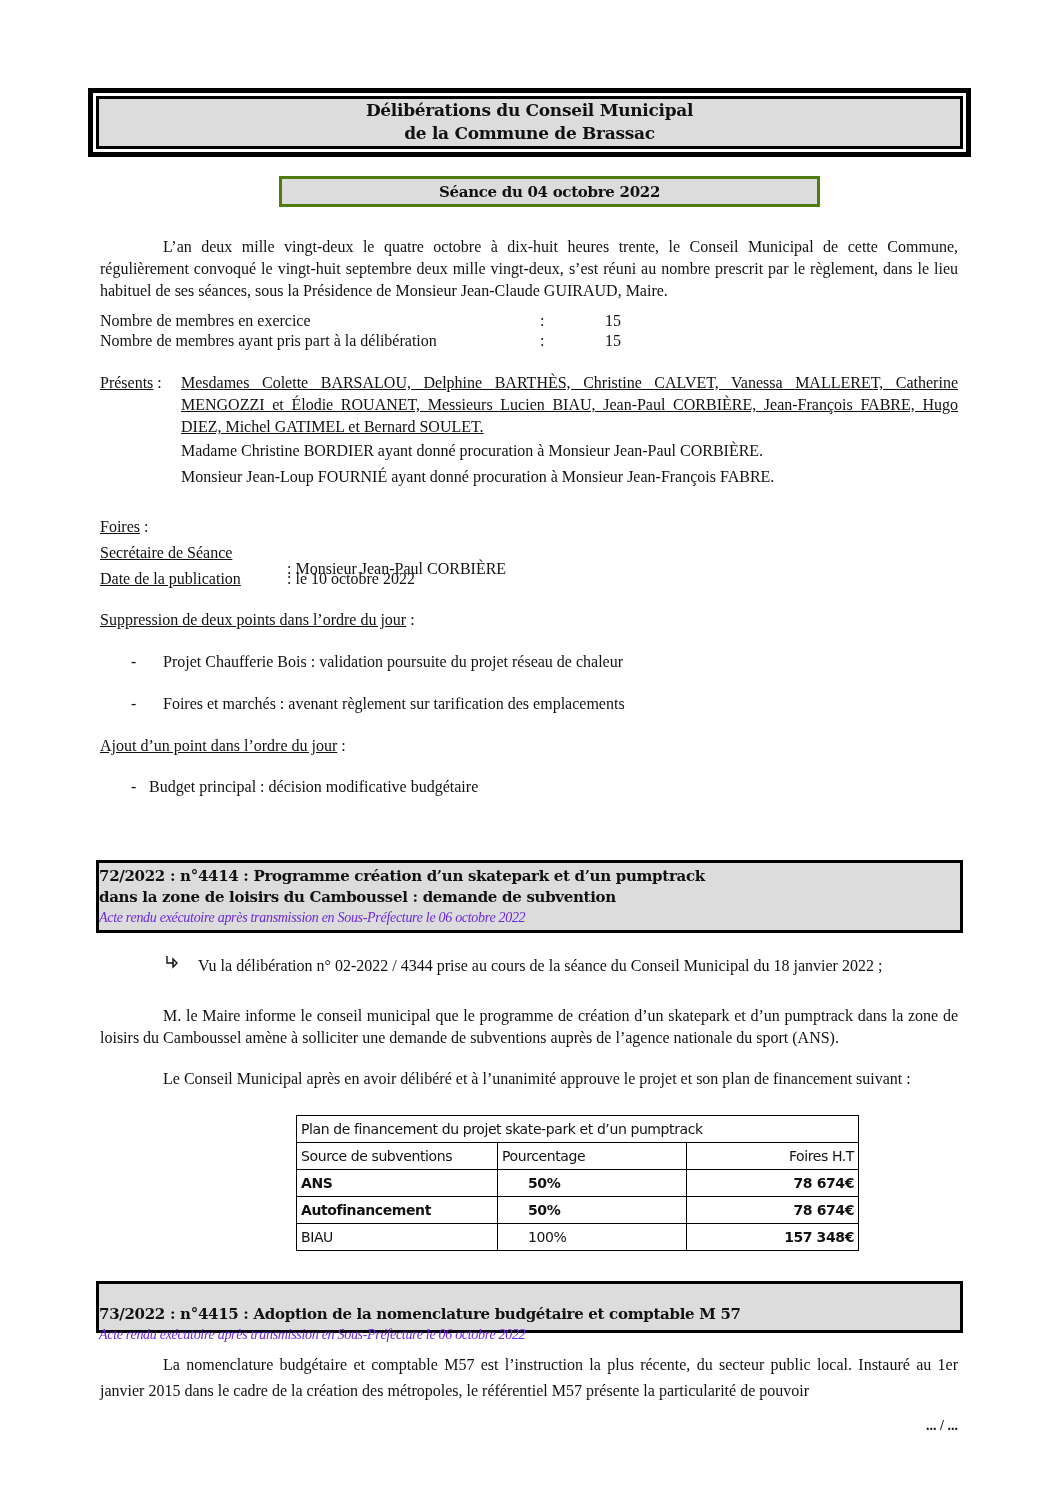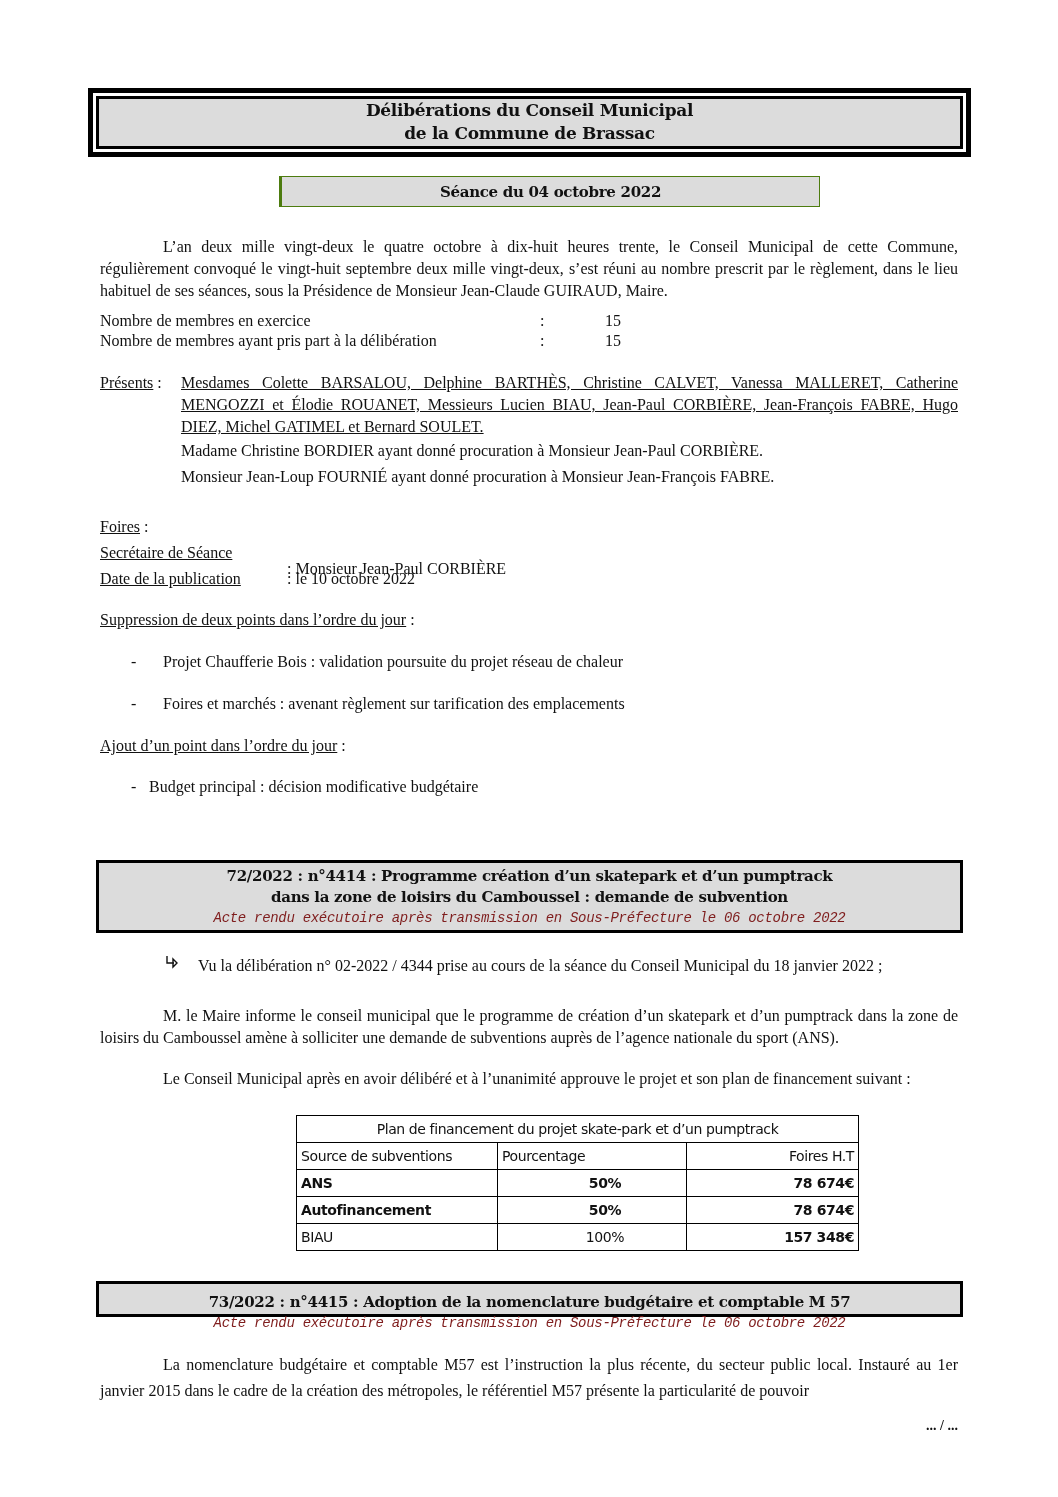"Séance du 04 octobre 2022" .seance-box { border: 1px solid #4d7c0f -> 3px solid #4d7c0f }
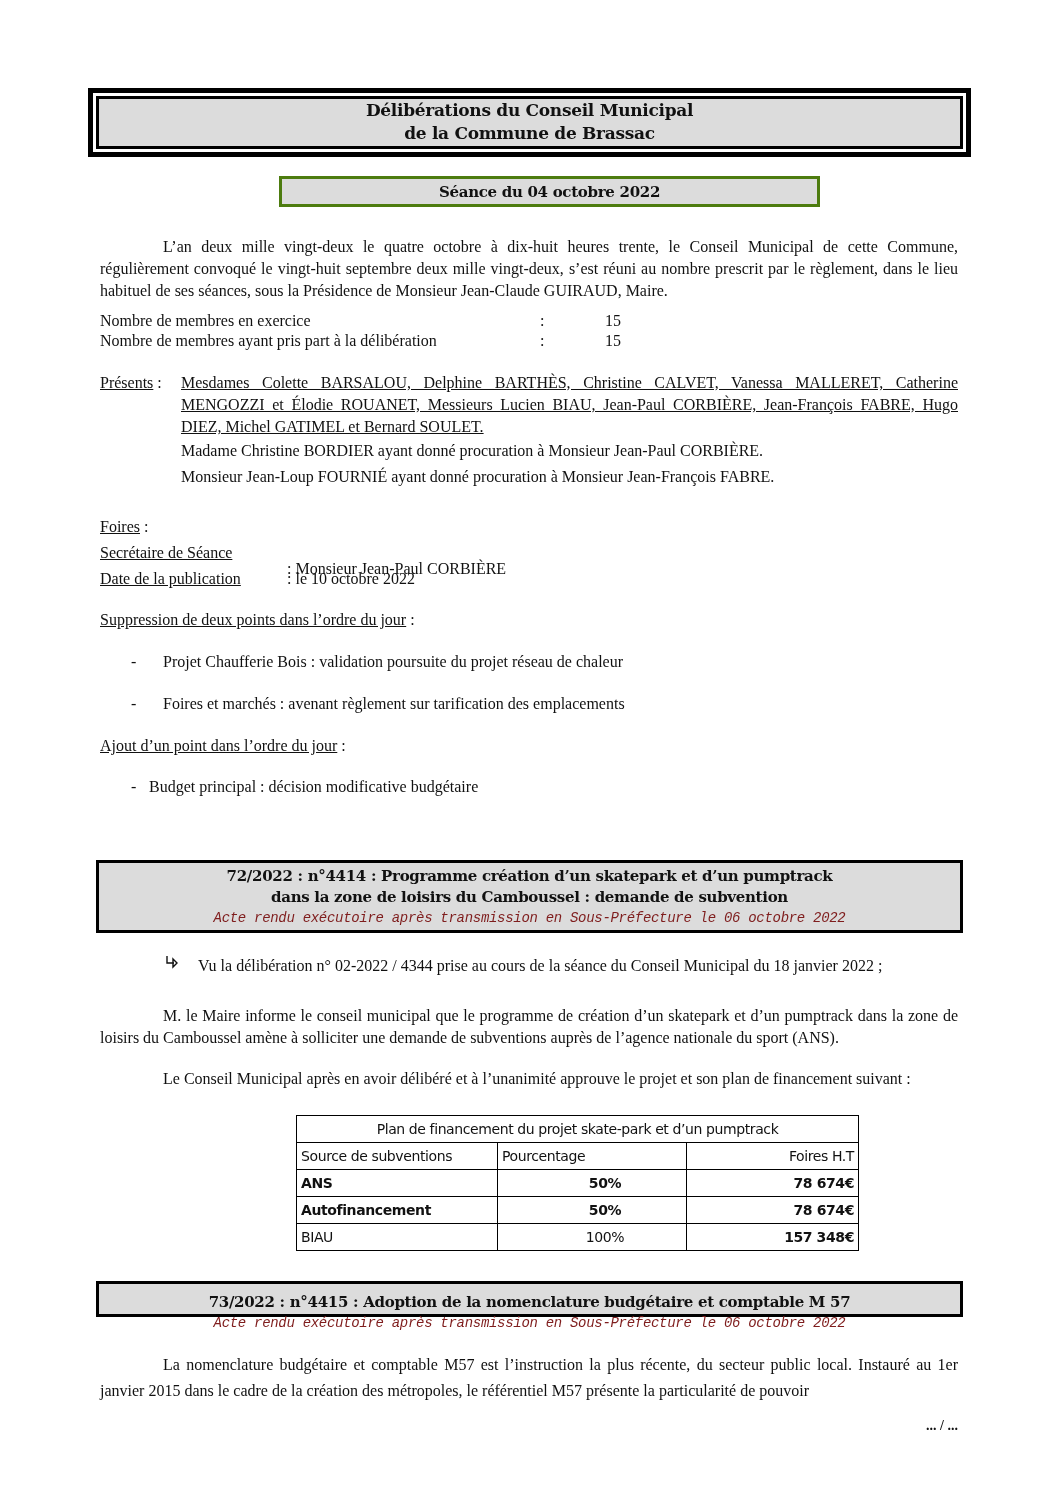"72/2022 : n°4414 : Programme" .deliberation-box { text-align: center -> left }
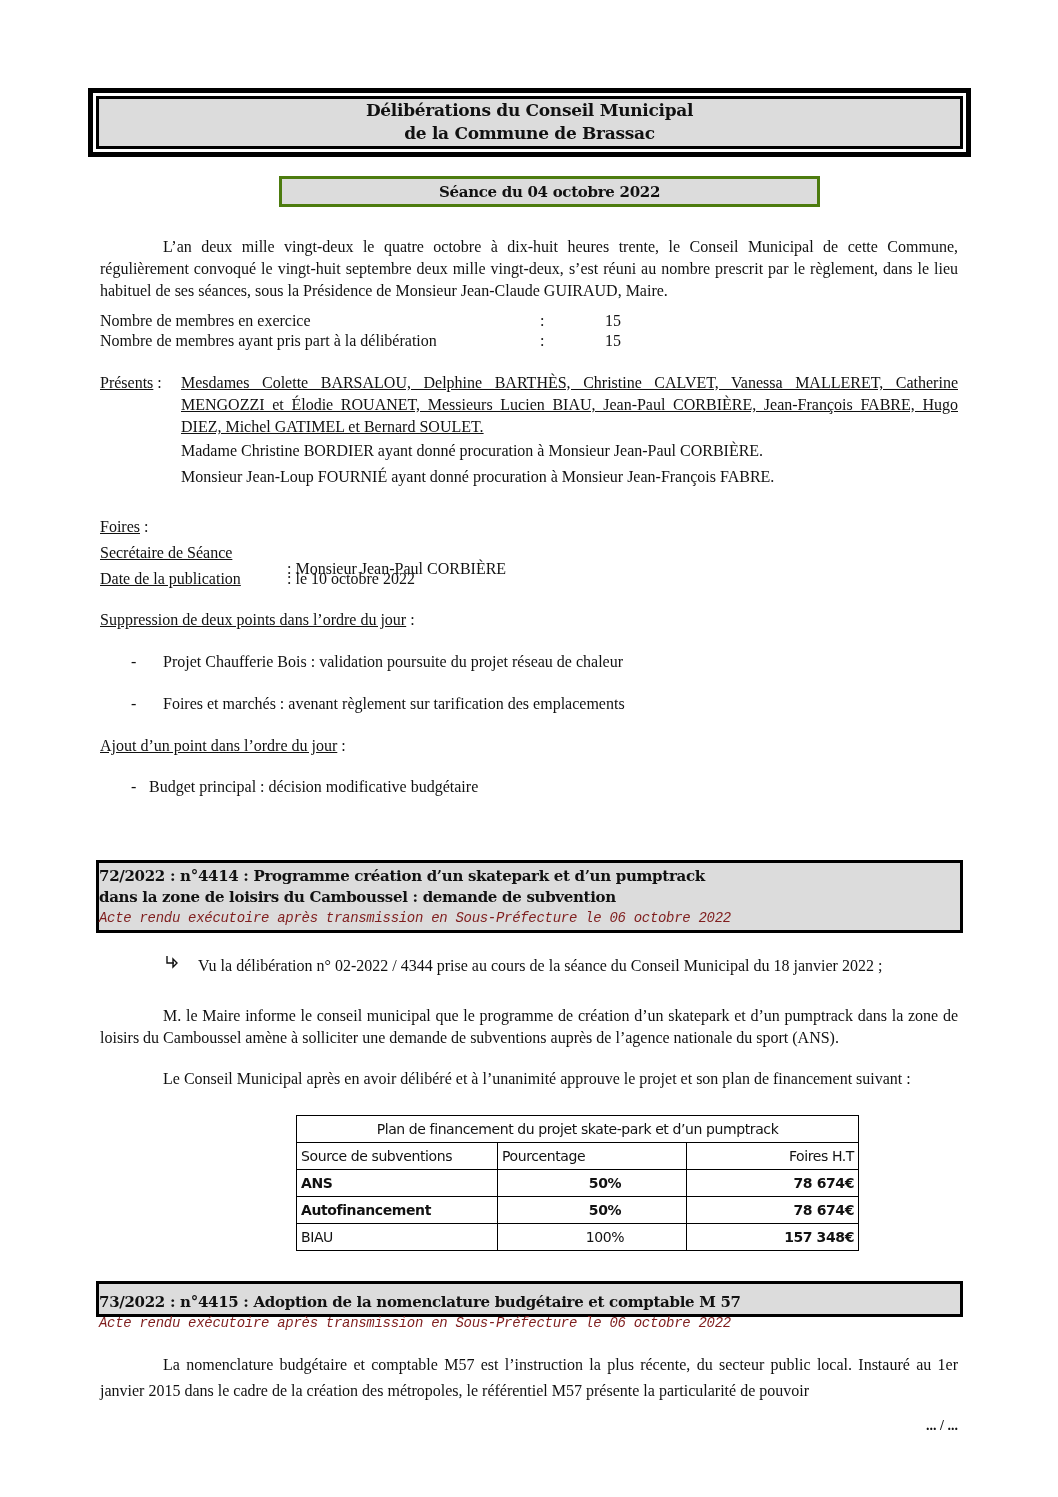"Acte rendu exécutoire après transmission" .delib-sub { color: #7f1d1d -> #6d28d9; font-family: Liberation Mono, monospace -> Liberation Serif, serif }
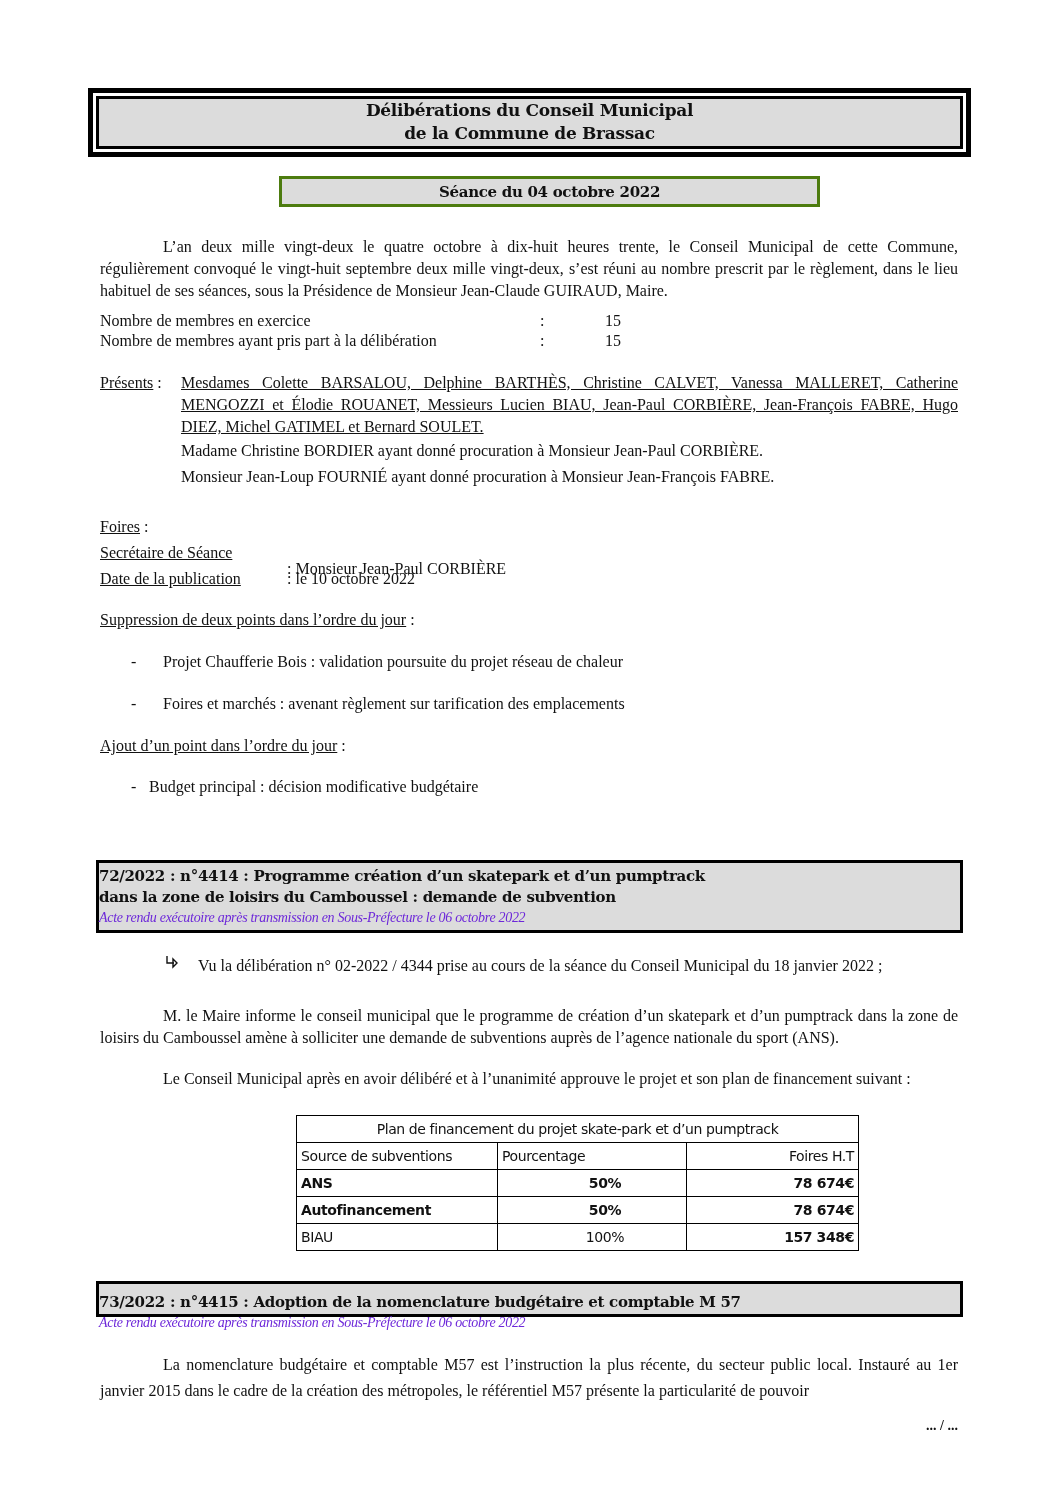"Plan de financement du projet" .center { text-align: center -> none }
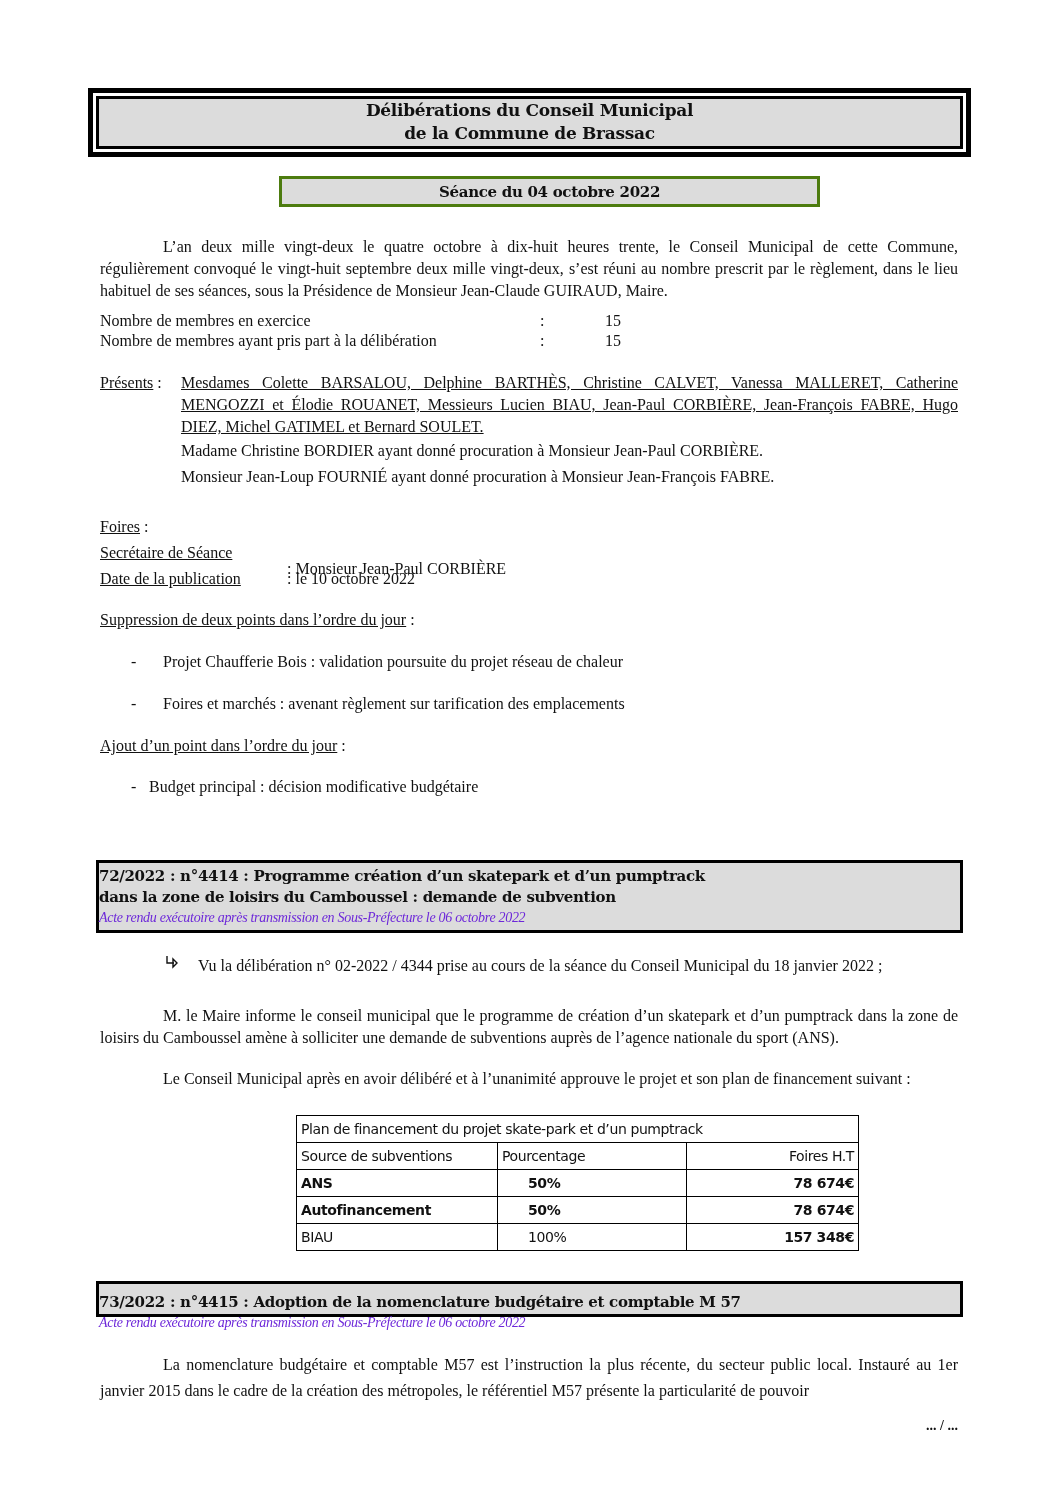"73/2022 : n°4415 : Adoption" div.abs { height: 36px -> 52px; padding-top: 8px -> 20px }
